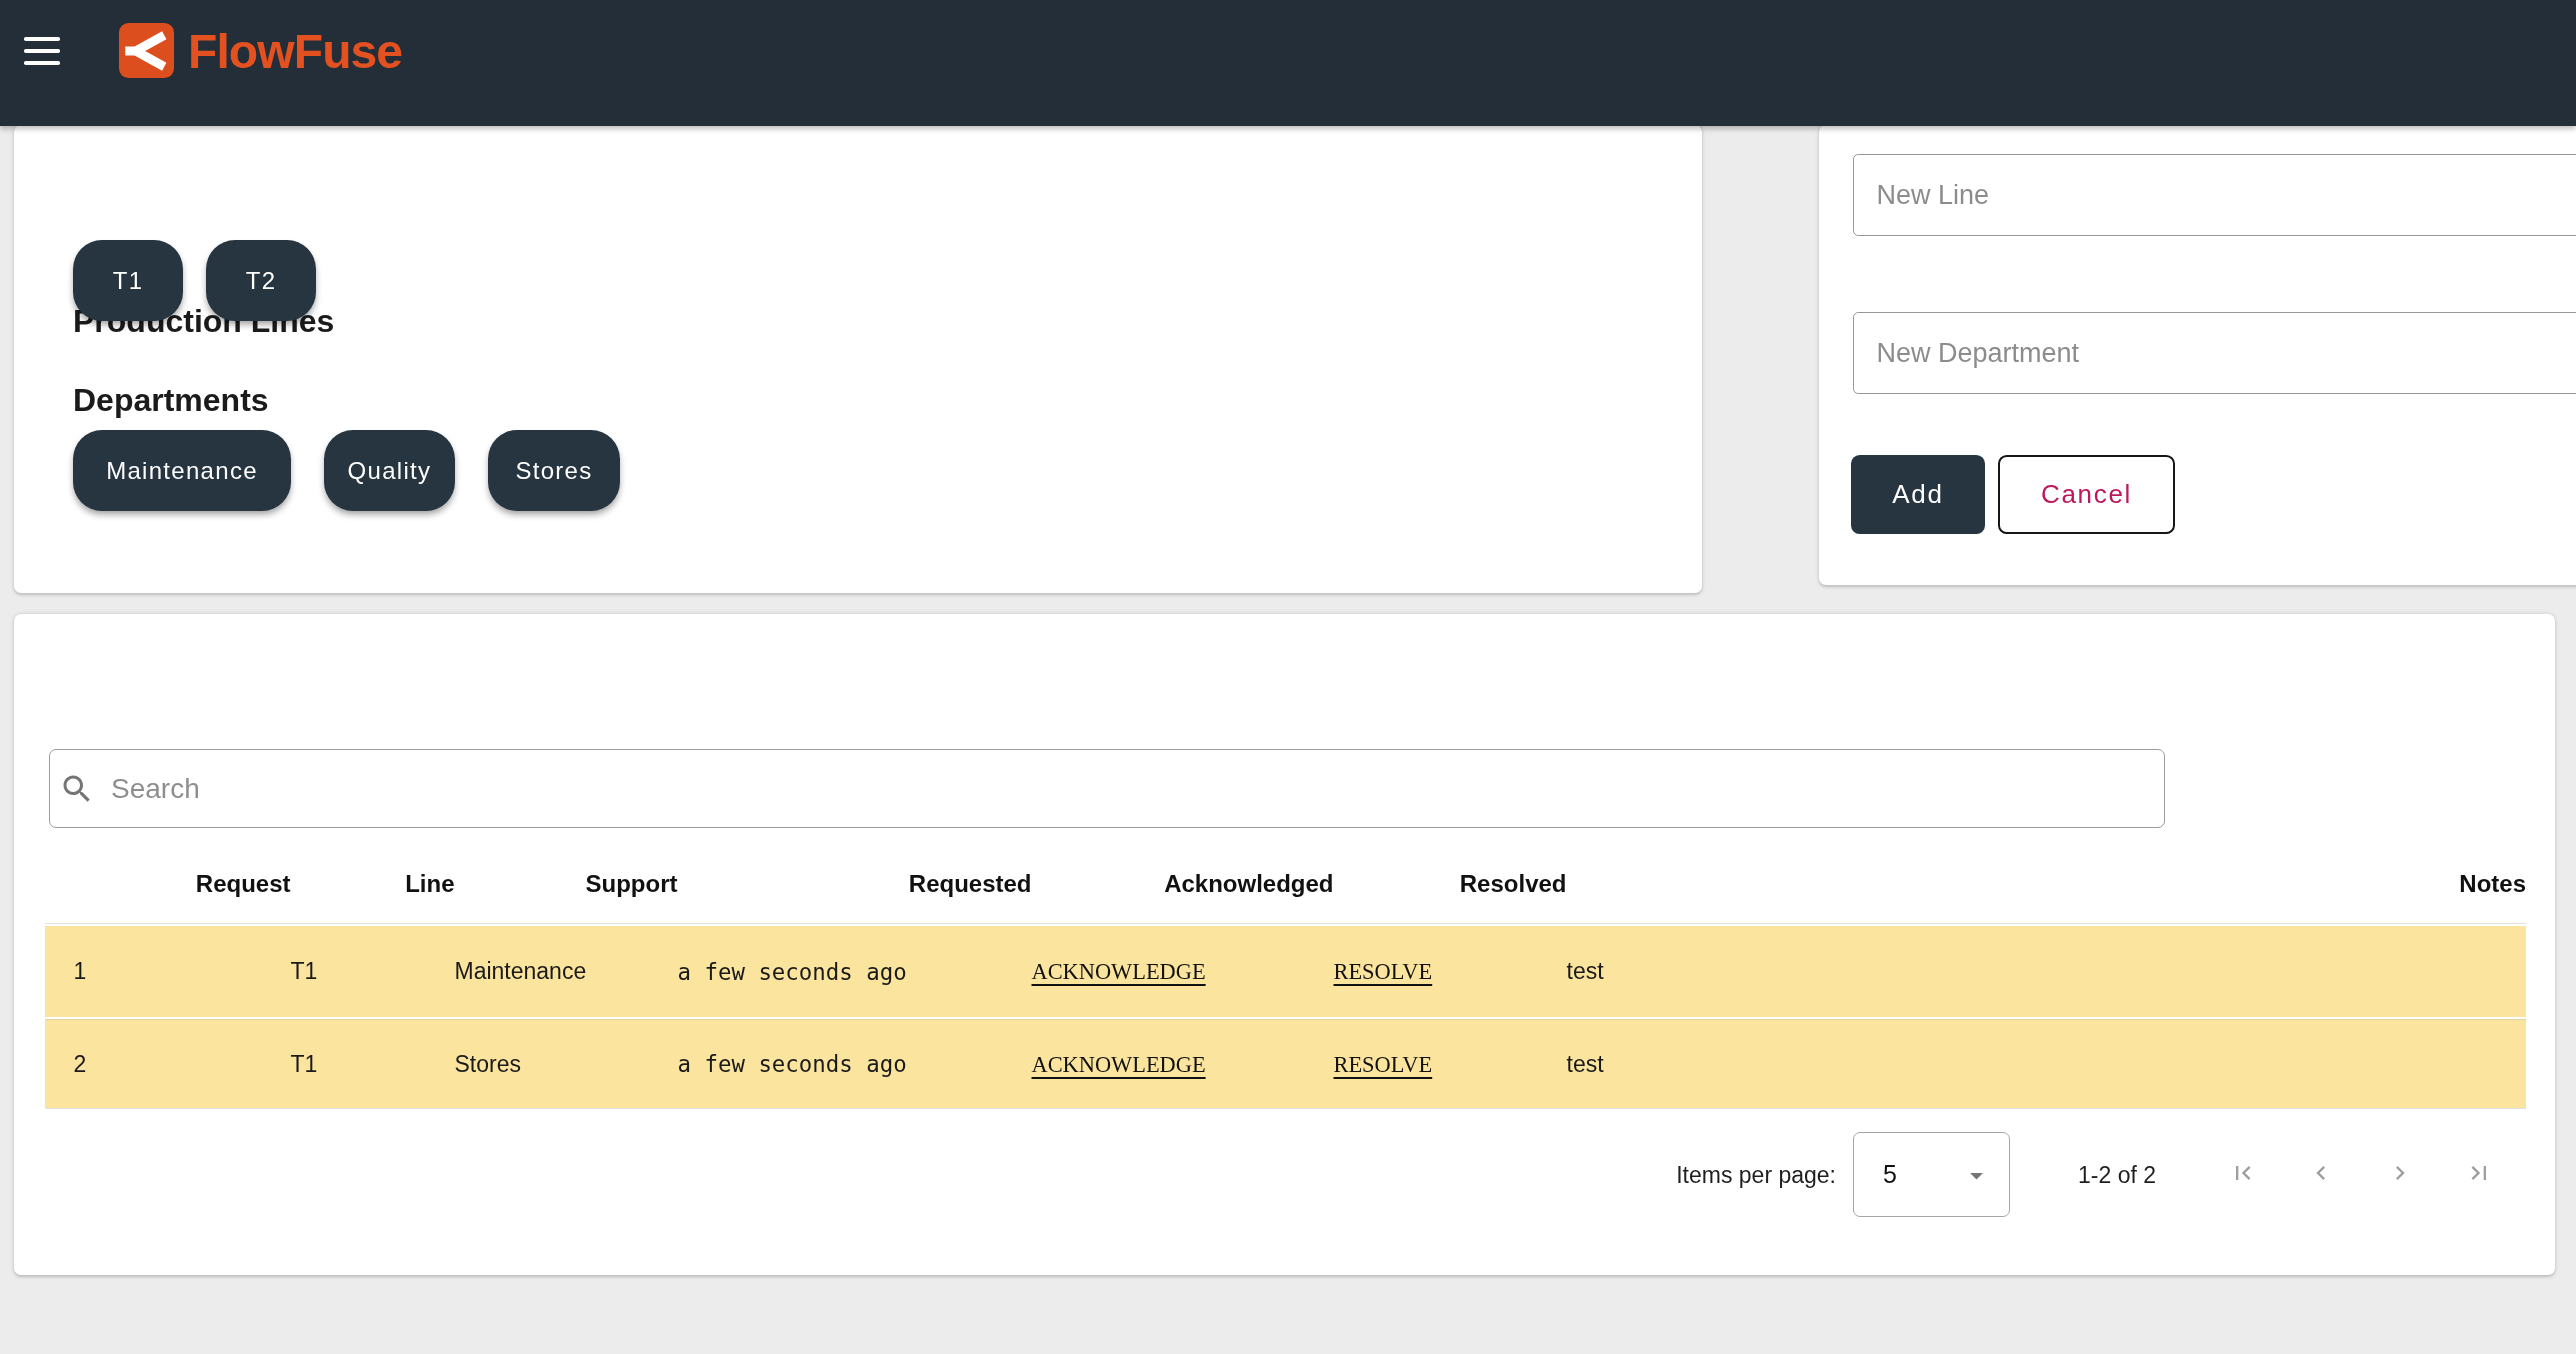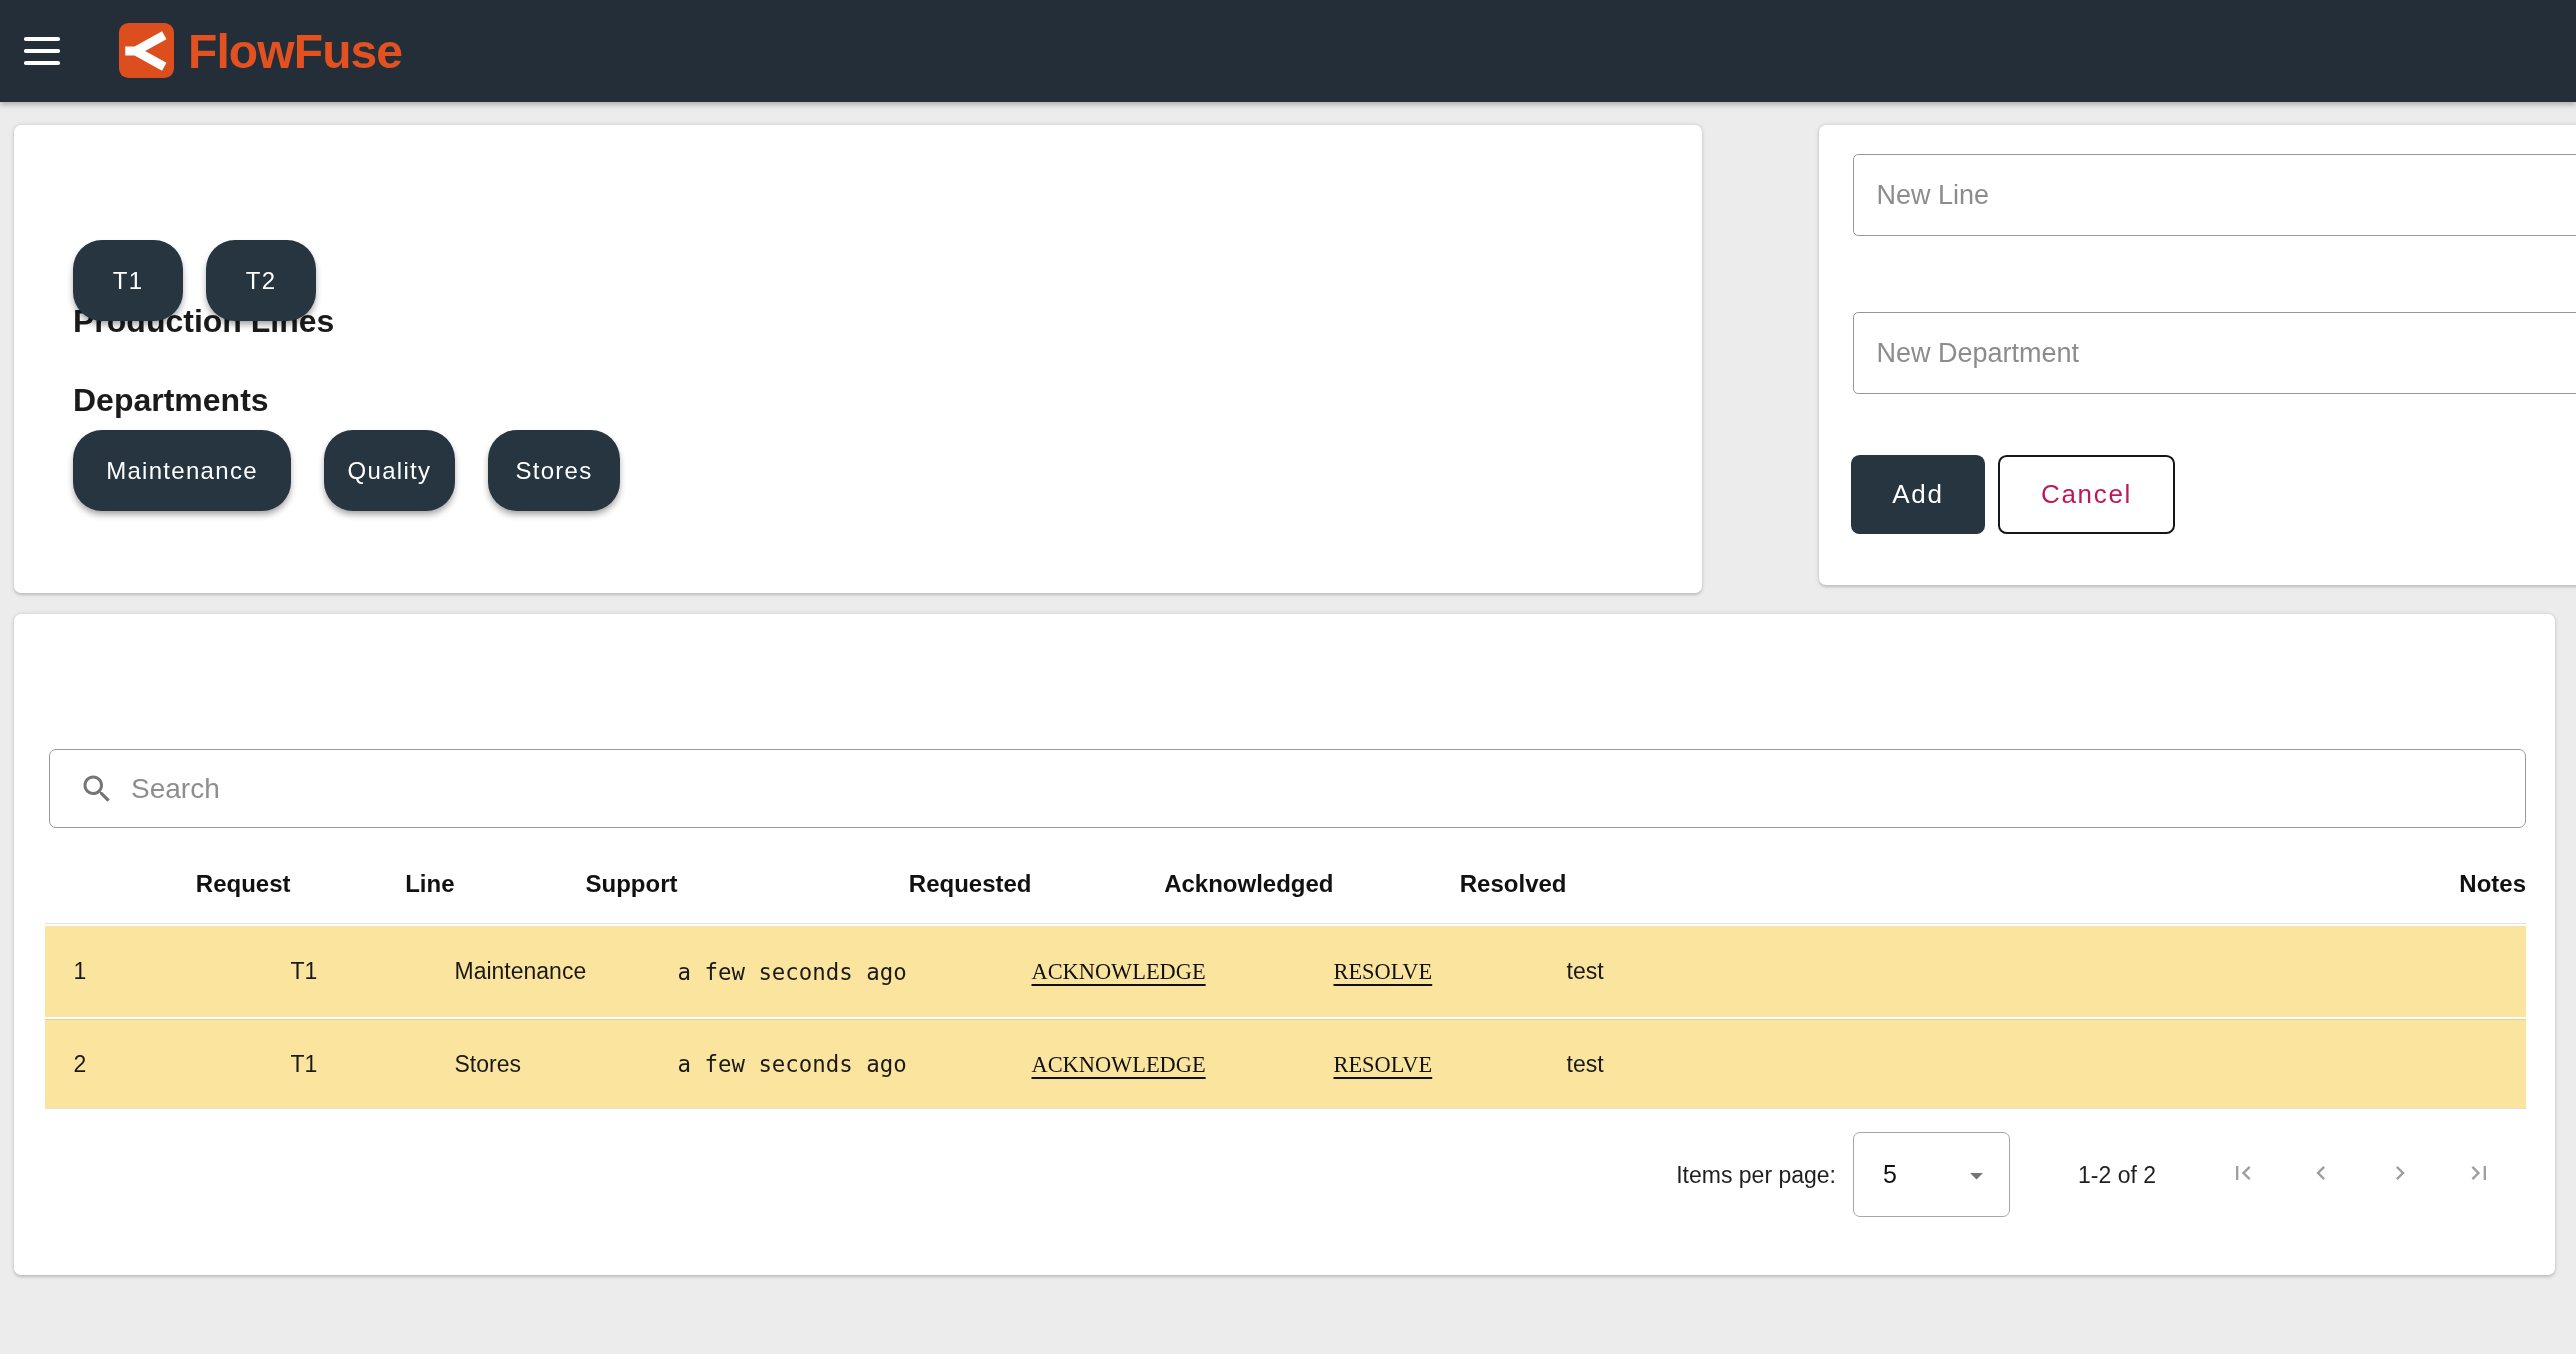"FlowFuse" .appbar { height: 102px -> 126px }
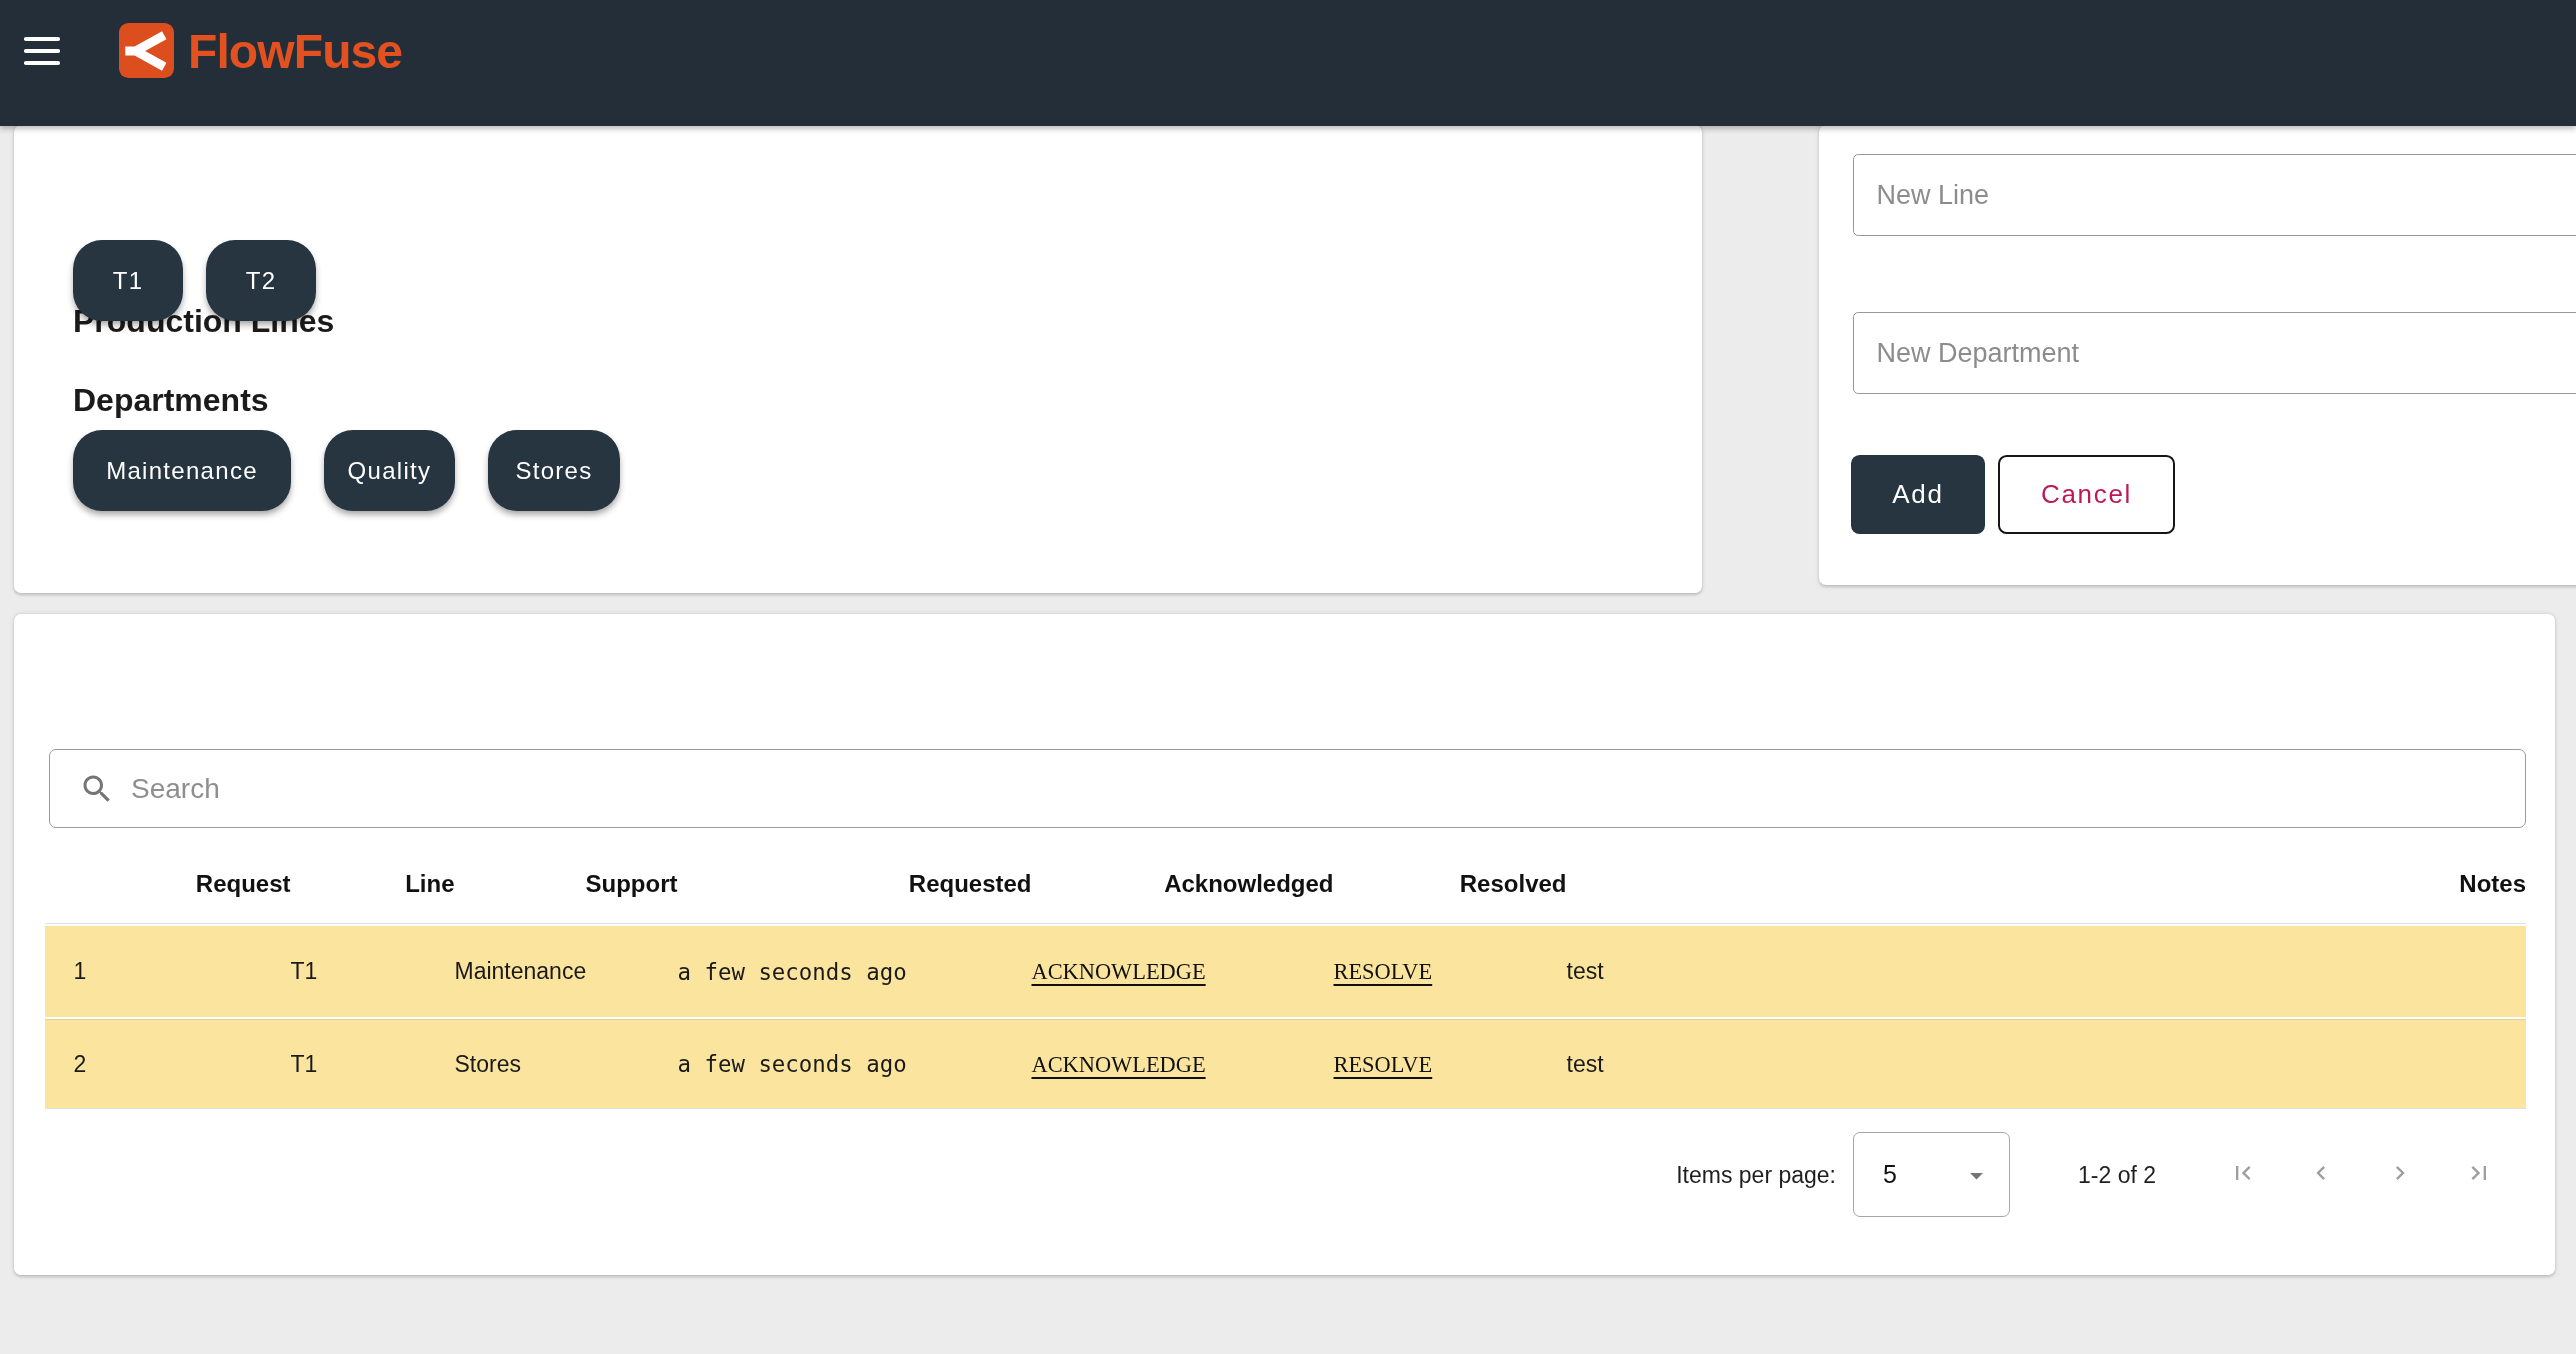"Search" .search-wrap { padding-left: 29px -> 9px; width: 2477px -> 2116px }
